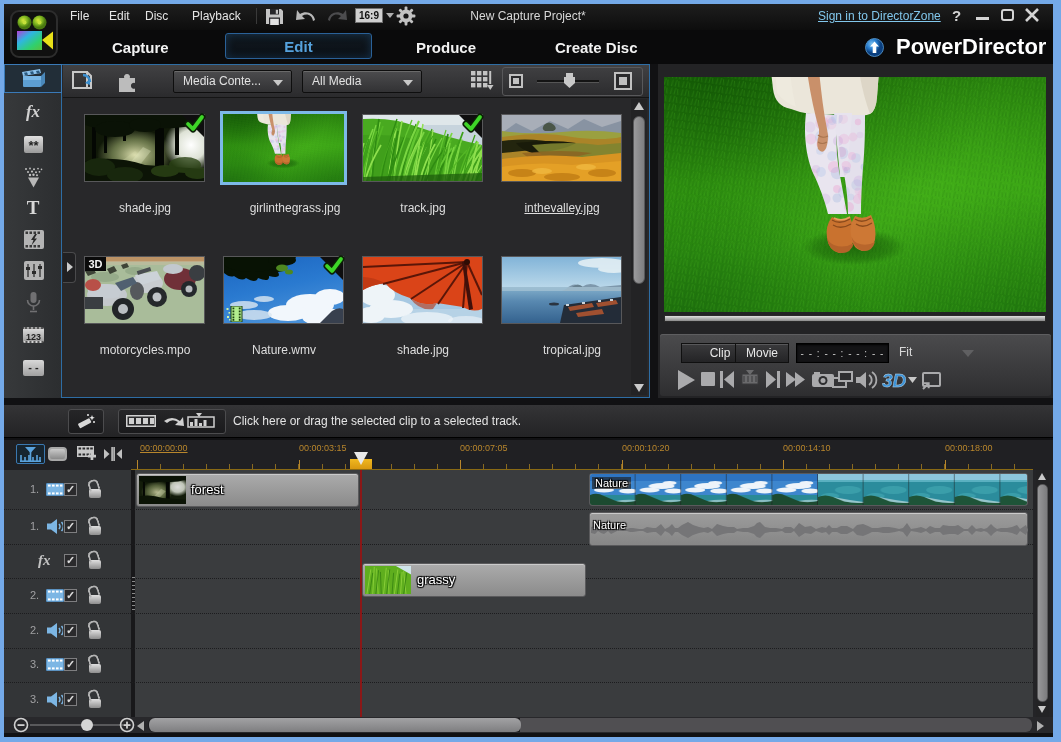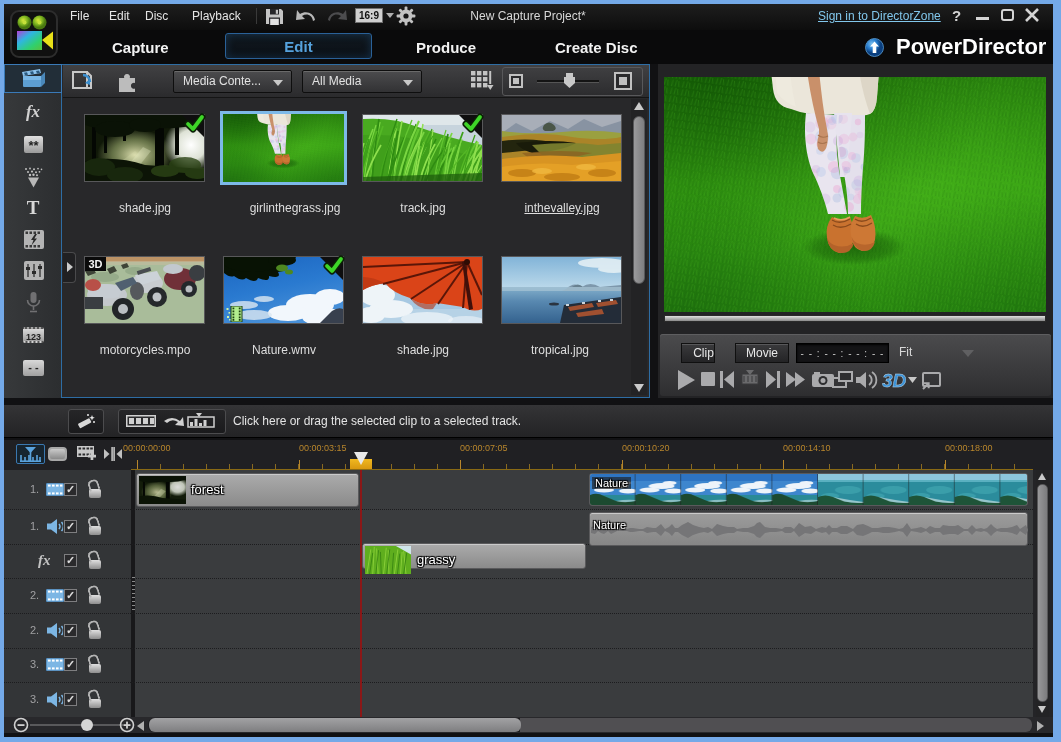"tropical.jpg" div.tlabel { left: 495px -> 471px; text-align: none -> right }
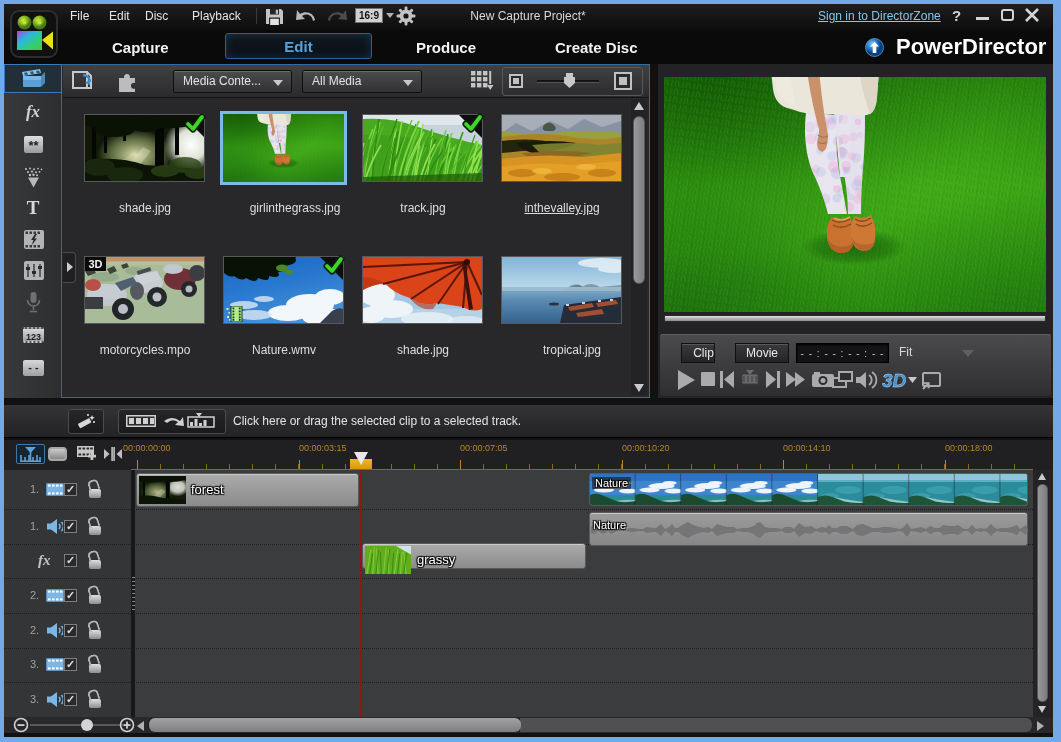"Clip" div.pbtn { width: 34px -> 67px }
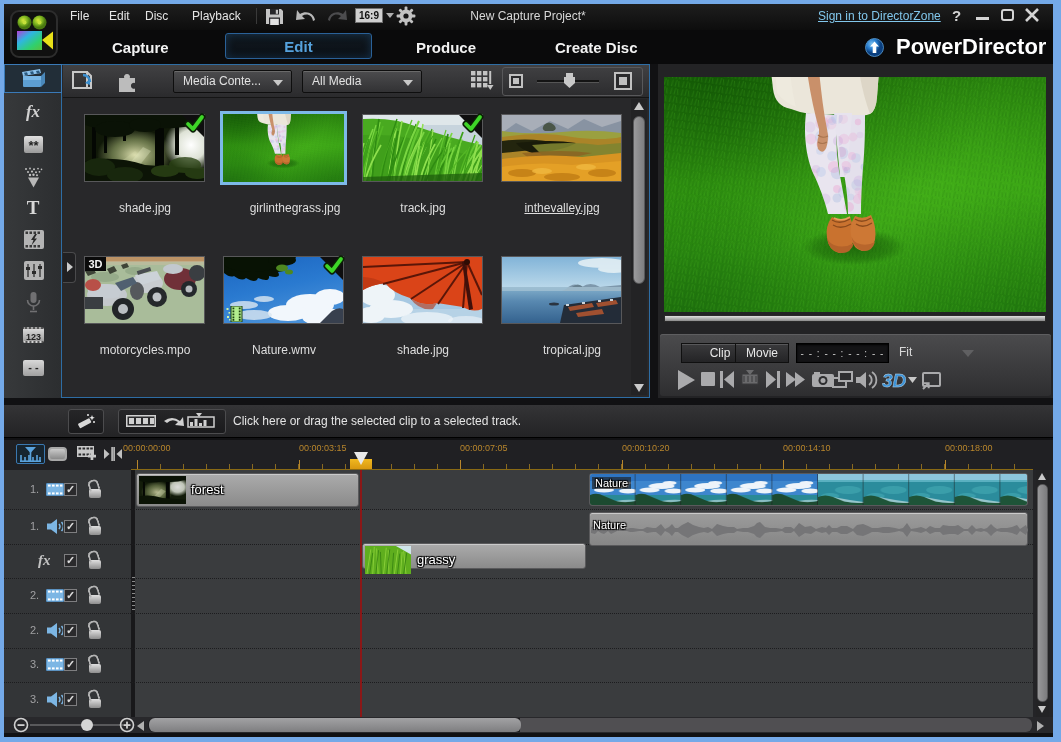"00:00:00:00" div.tlab { left: 123px -> 140px; text-decoration: none -> underline }
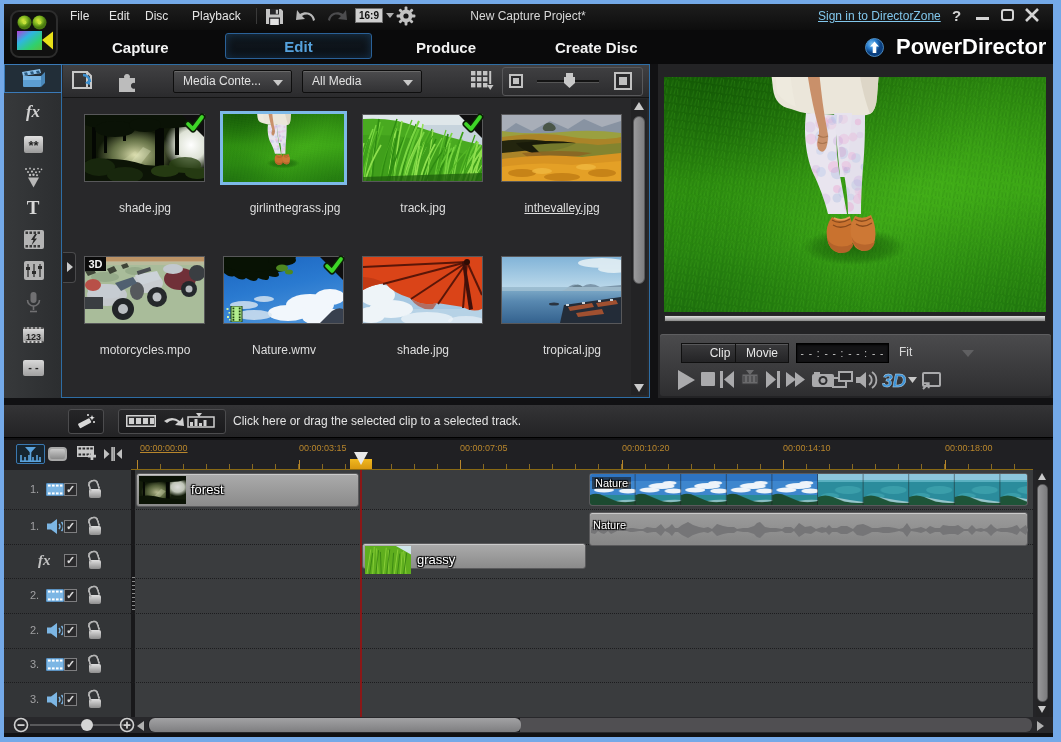"grassy" div.clip { height: 26px -> 34px; top: 543px -> 563px }
